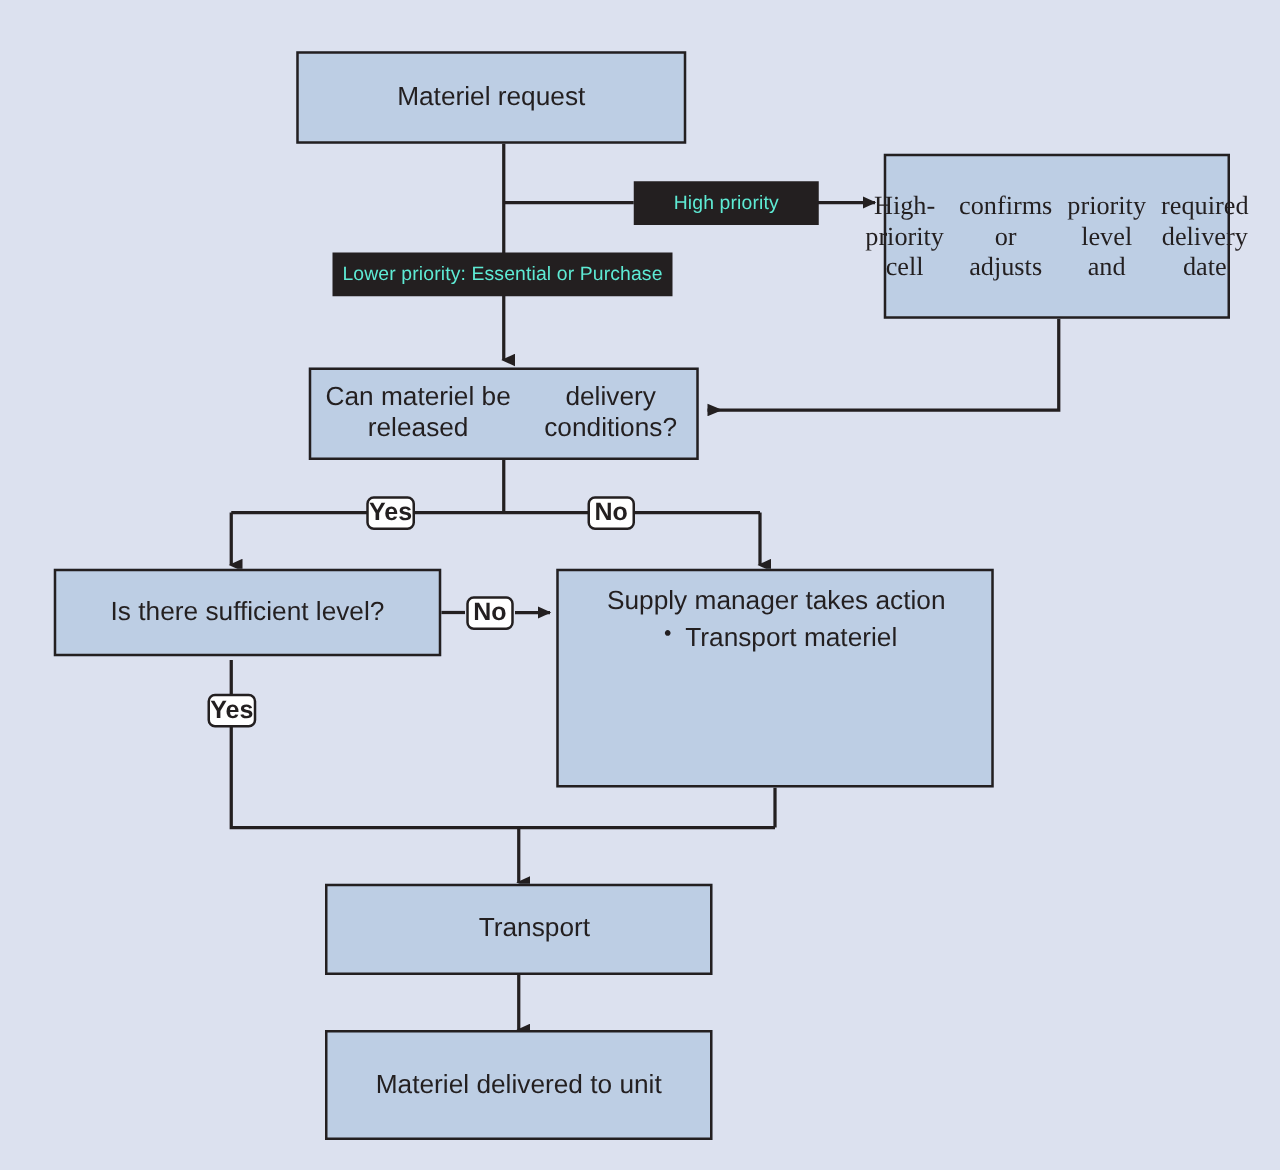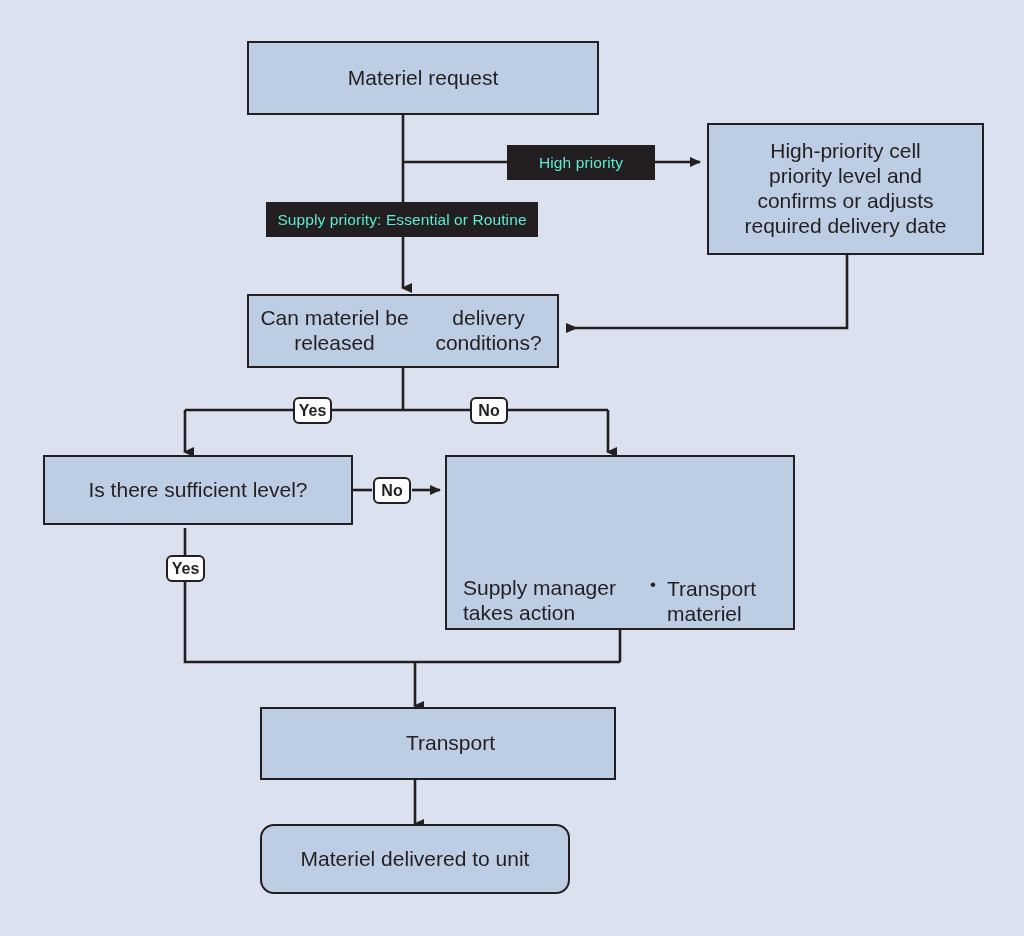"Materiel request" div.node { left: 247px -> 237px; width: 352px -> 312px }
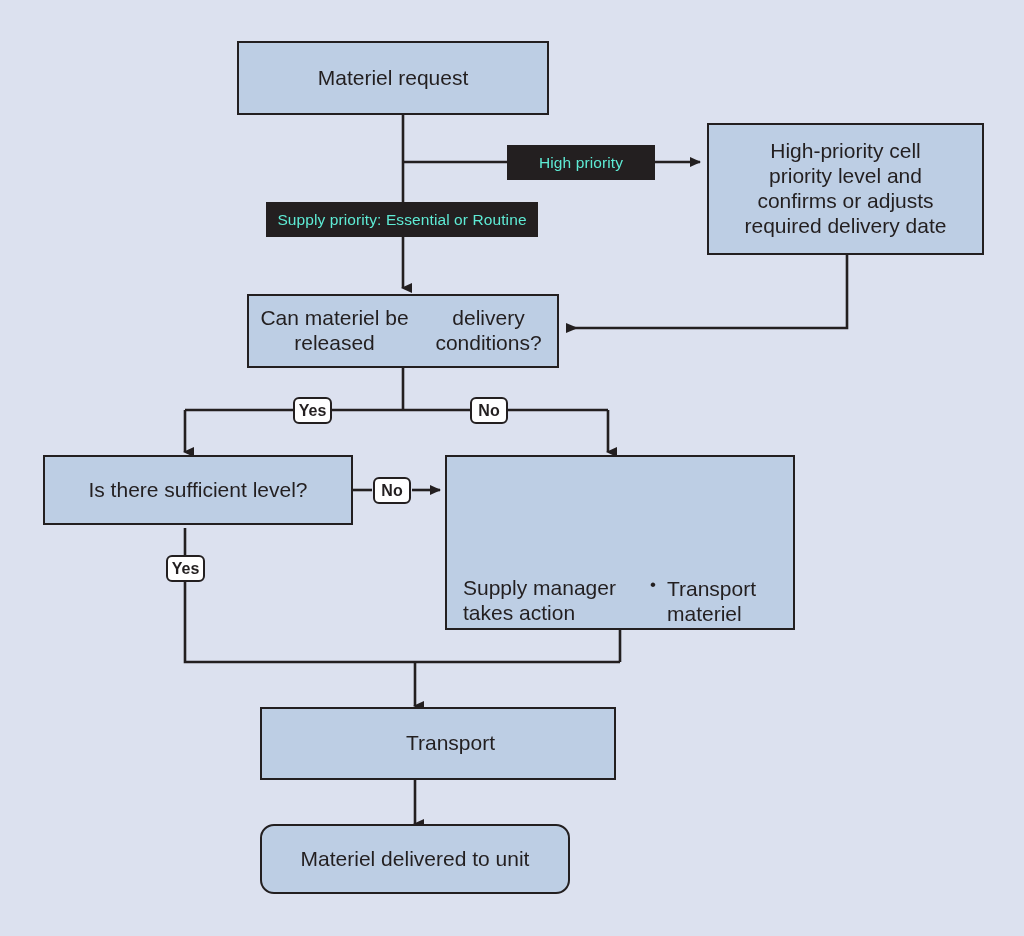"High-priority cell" div.node { flex-direction: column -> none; font-family: none -> Liberation Serif, serif }
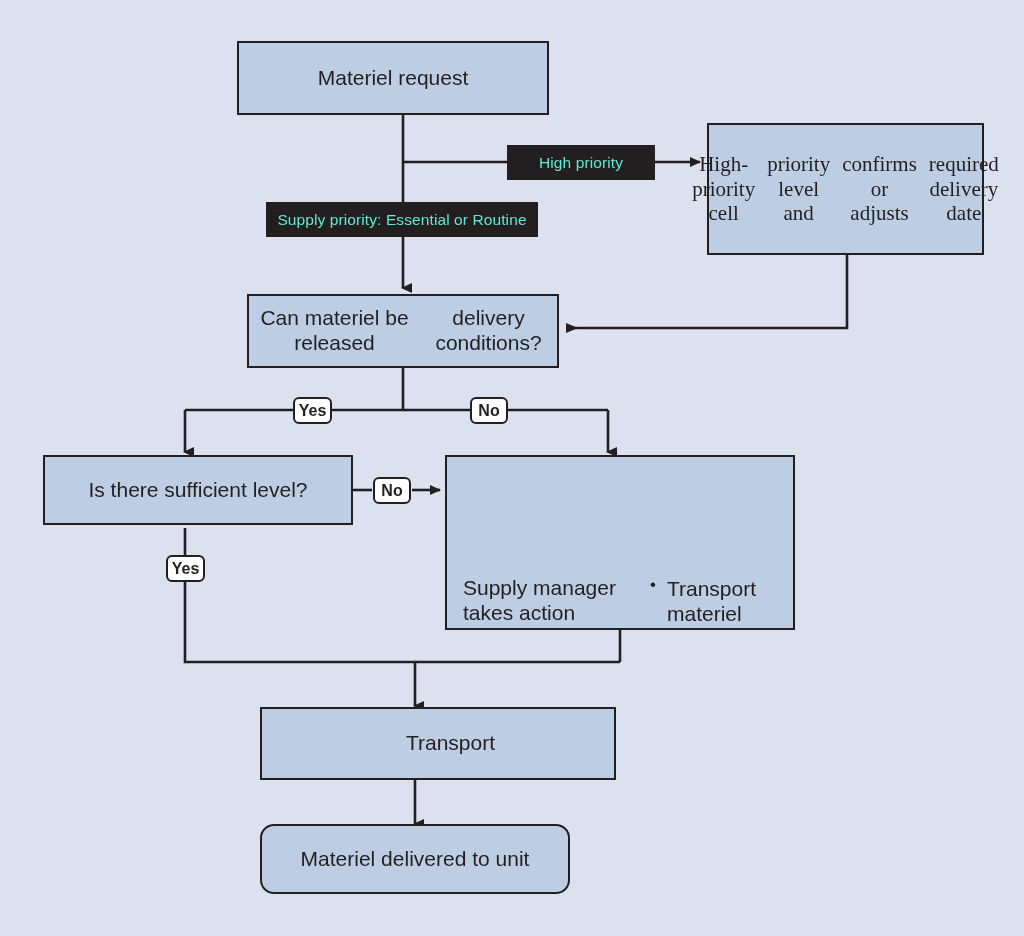"priority level and" span.txt { order: before "confirms or adjusts" -> after "confirms or adjusts" }
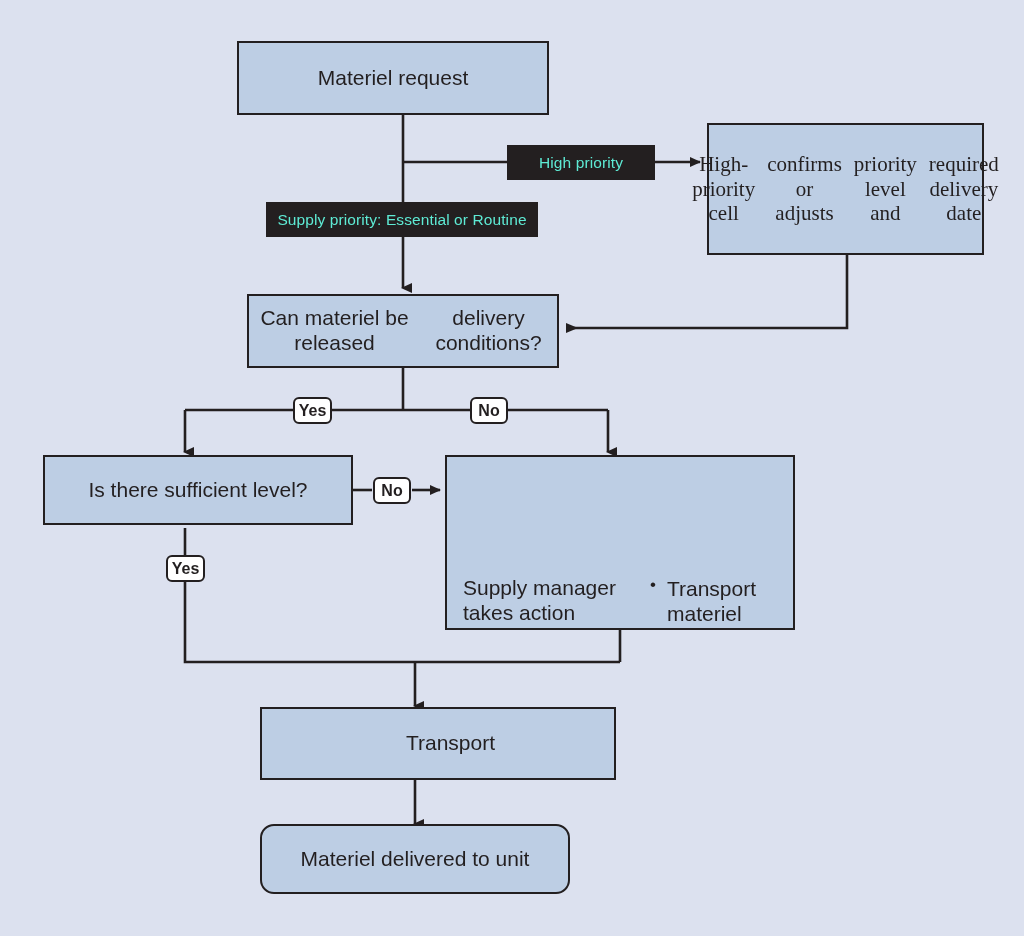"Supply priority: Essential or Routine" span { text: Supply priority: Essential or Routine -> Lower priority: Essential or Purchase }
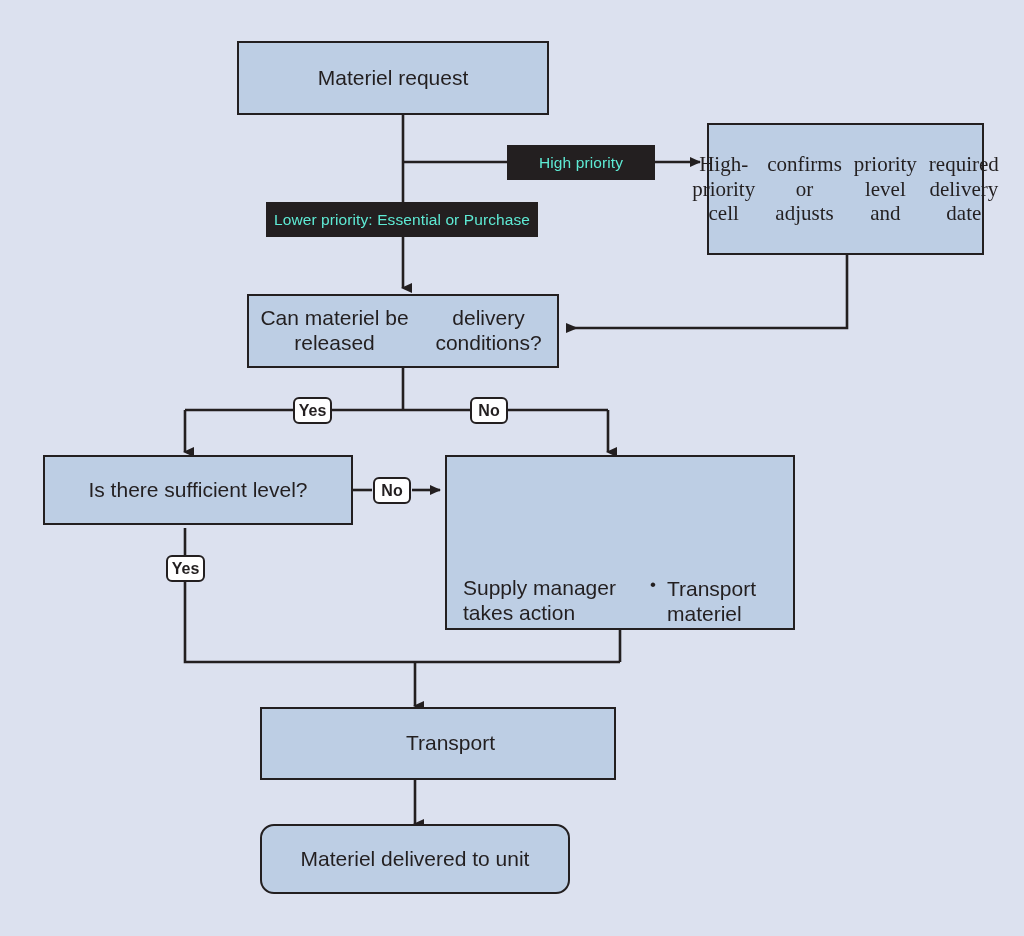"Yes" .tag-yn { font-size: 16px -> 20px }
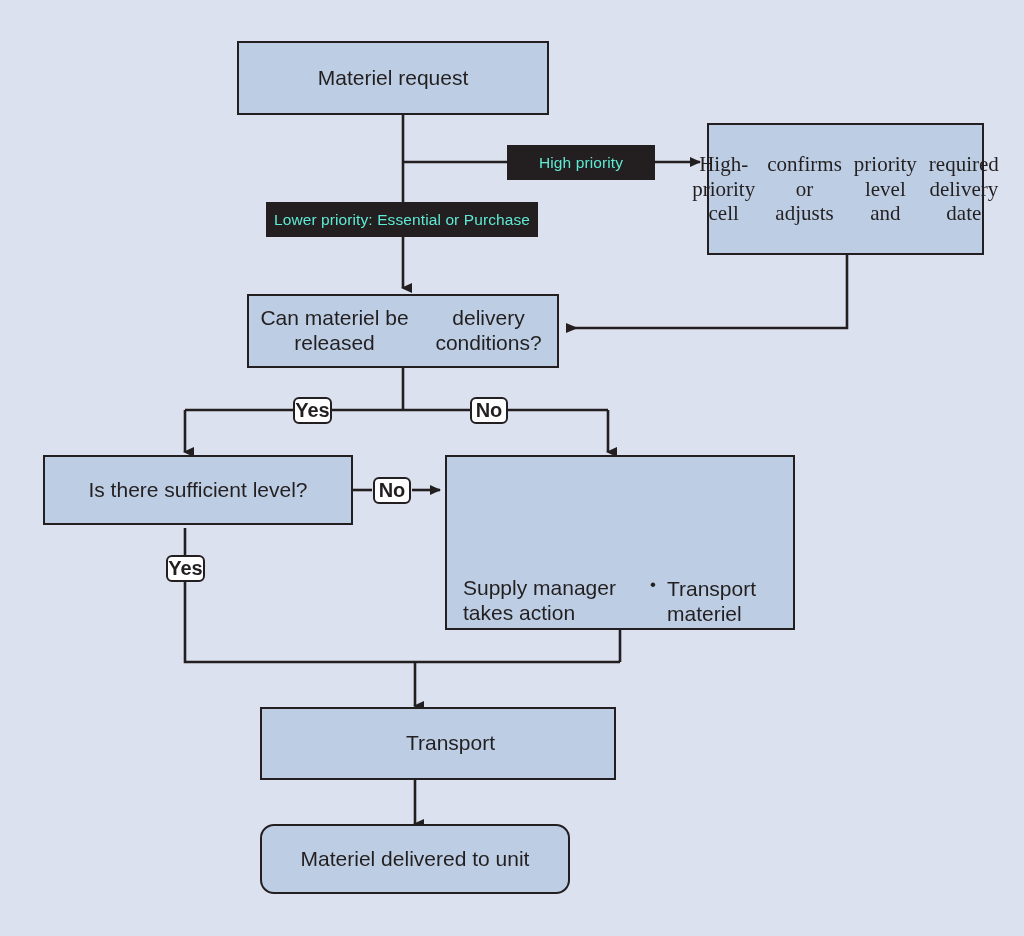"Supply manager takes action" .node.left-align { align-items: flex-end -> center; flex-direction: row -> column }
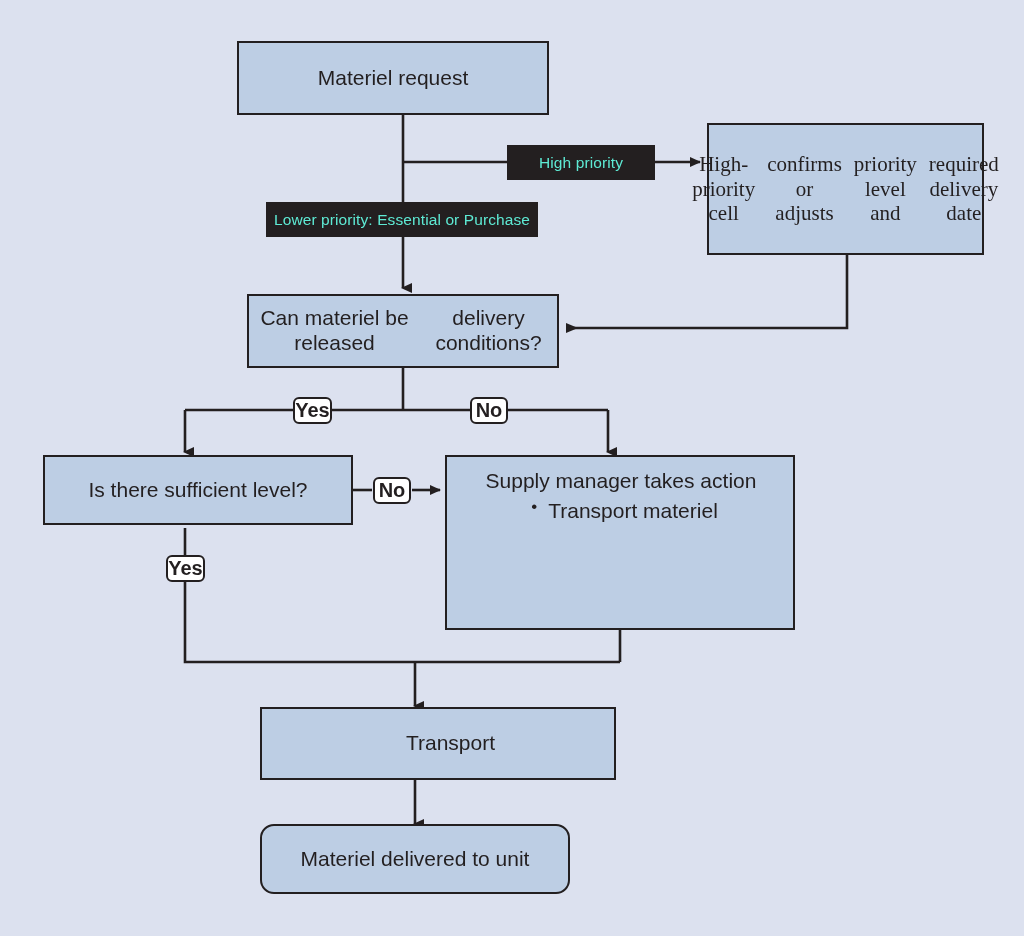"Transport" div.node { width: 356px -> 310px }
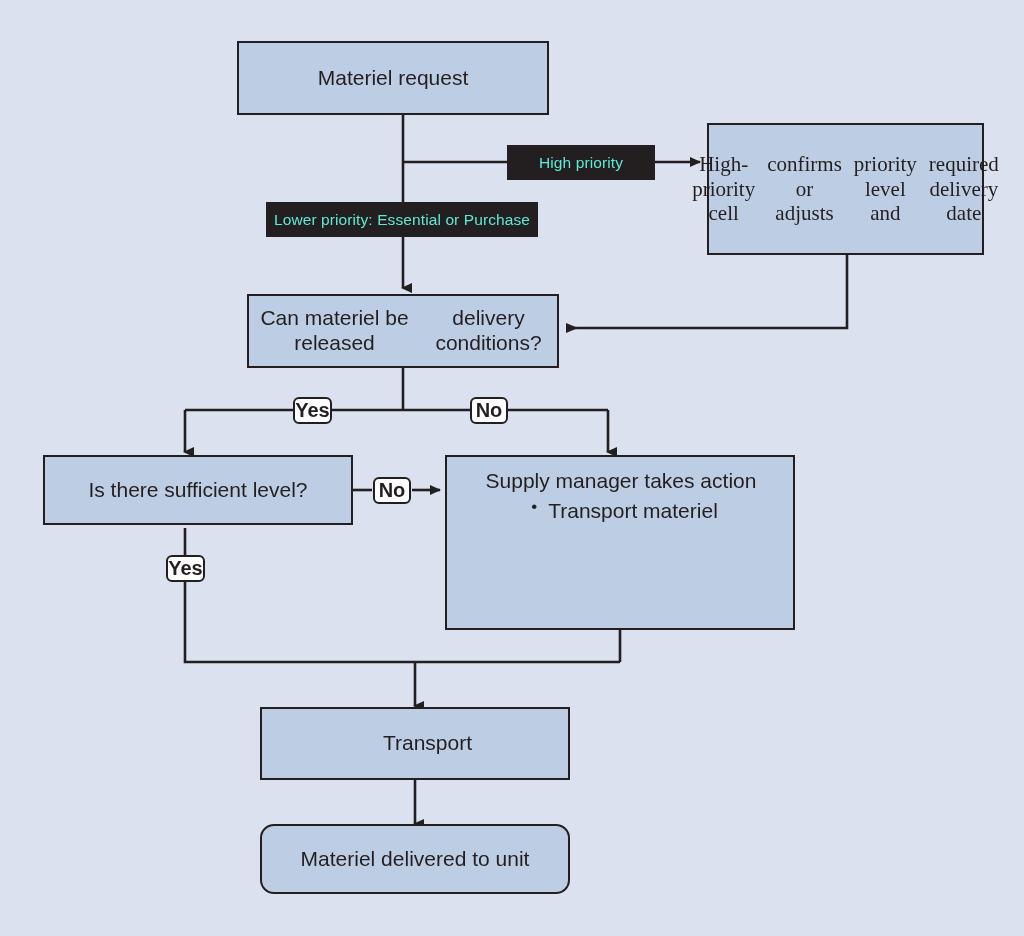"Materiel delivered to unit" div.node { border-radius: 14px -> none; height: 70px -> 88px }
